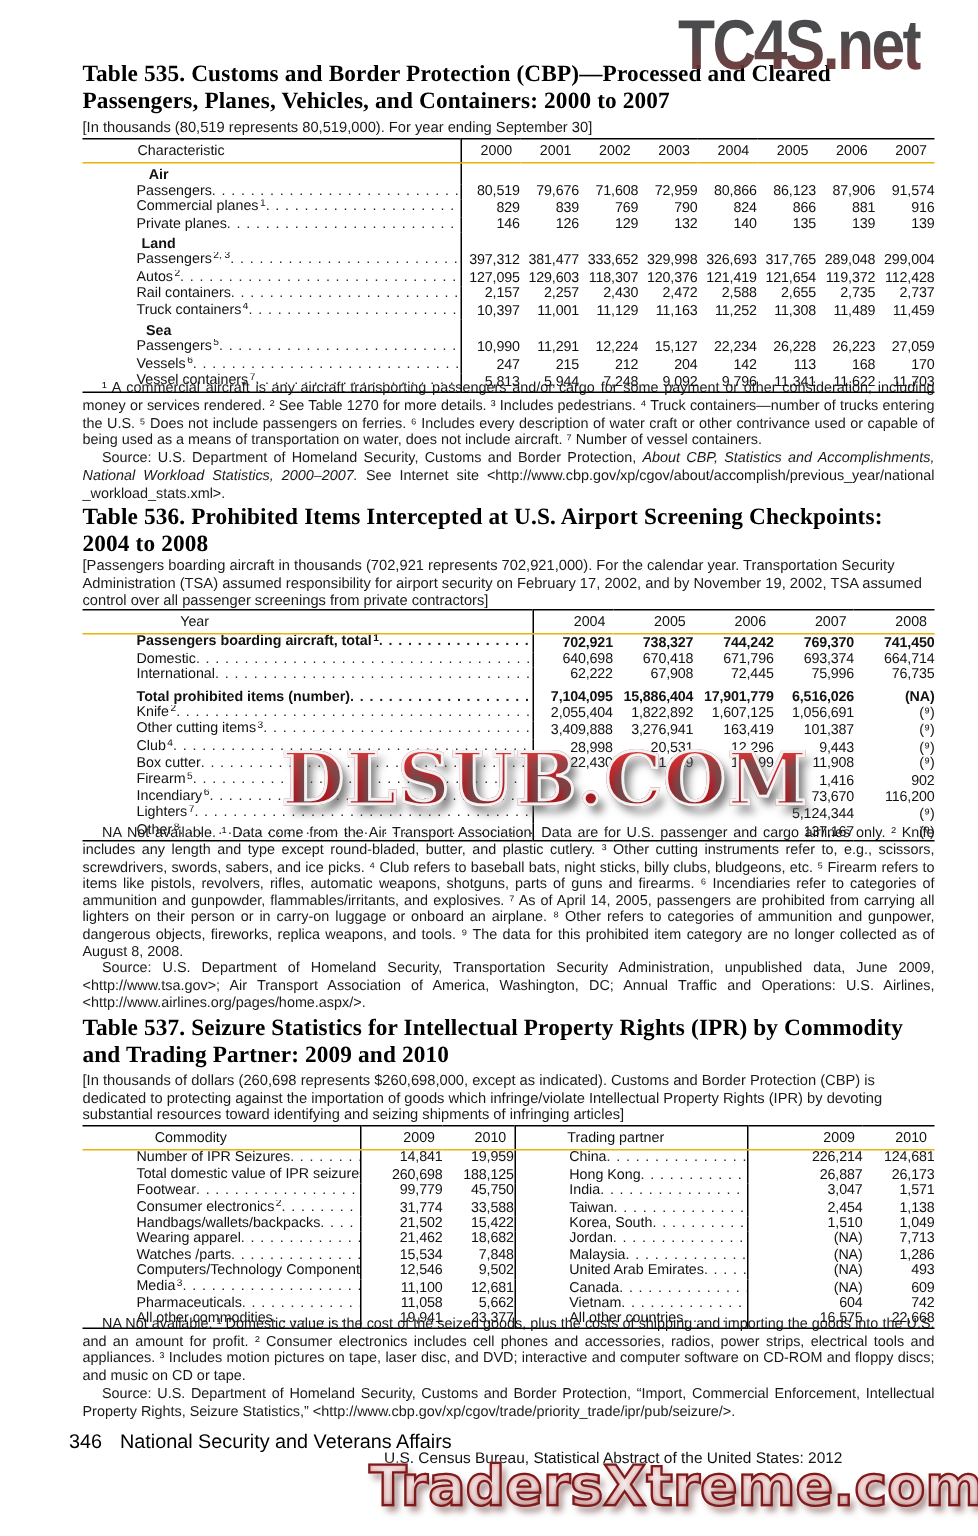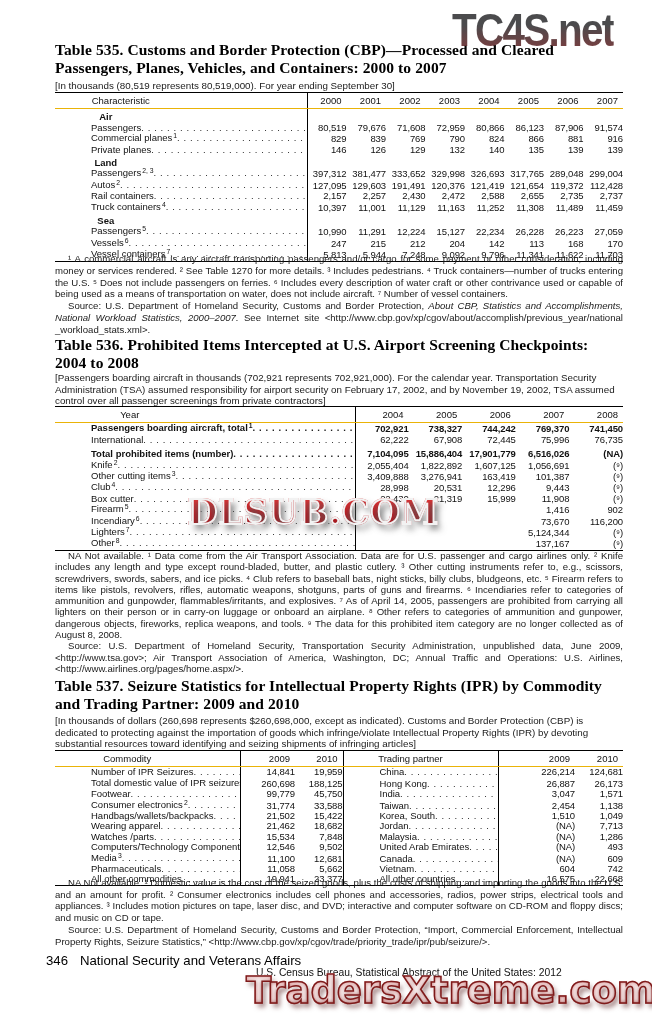"191,491" td.num { text: 191,491 -> 118,307 }
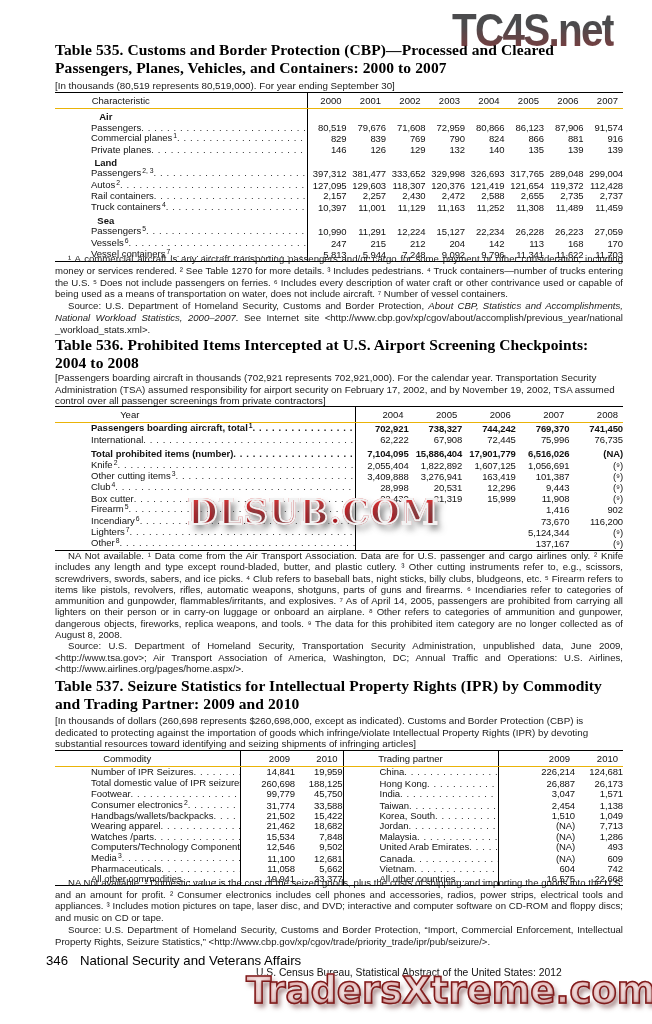"Domestic" tr { html: none -> <tr> <td> <span> <span>Domestic</span> <span></span> </span> </td> <td>640,698</td> <td>670,418</td> <td>671,796</td> <td>693,374</td> <td>664,714</td> </tr> }
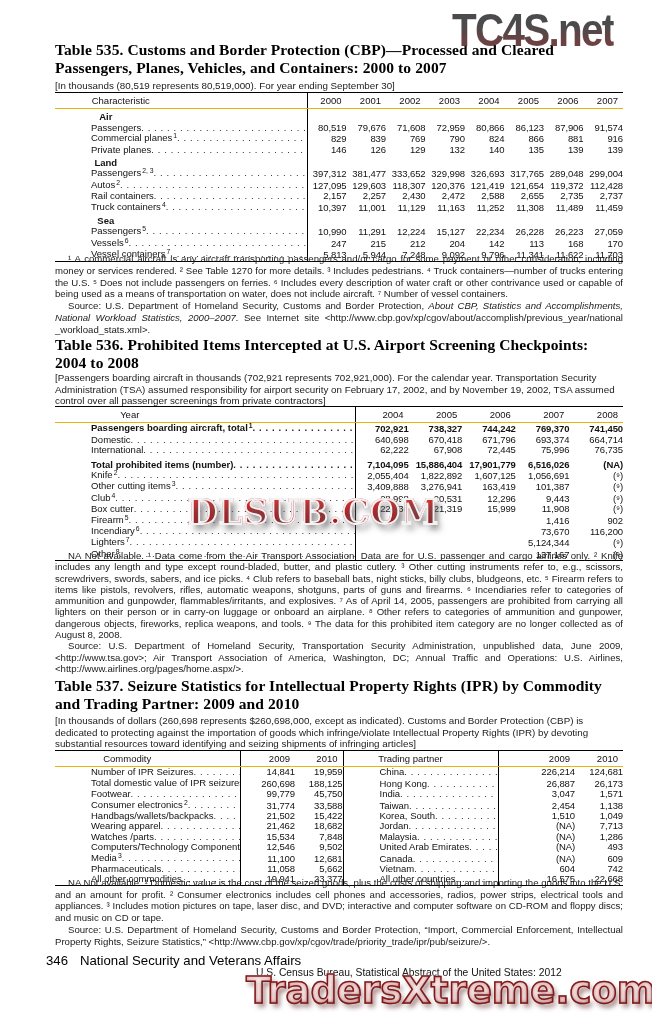"DLSUB.COM" .wm-mid { font-size: 34px -> 48px }
